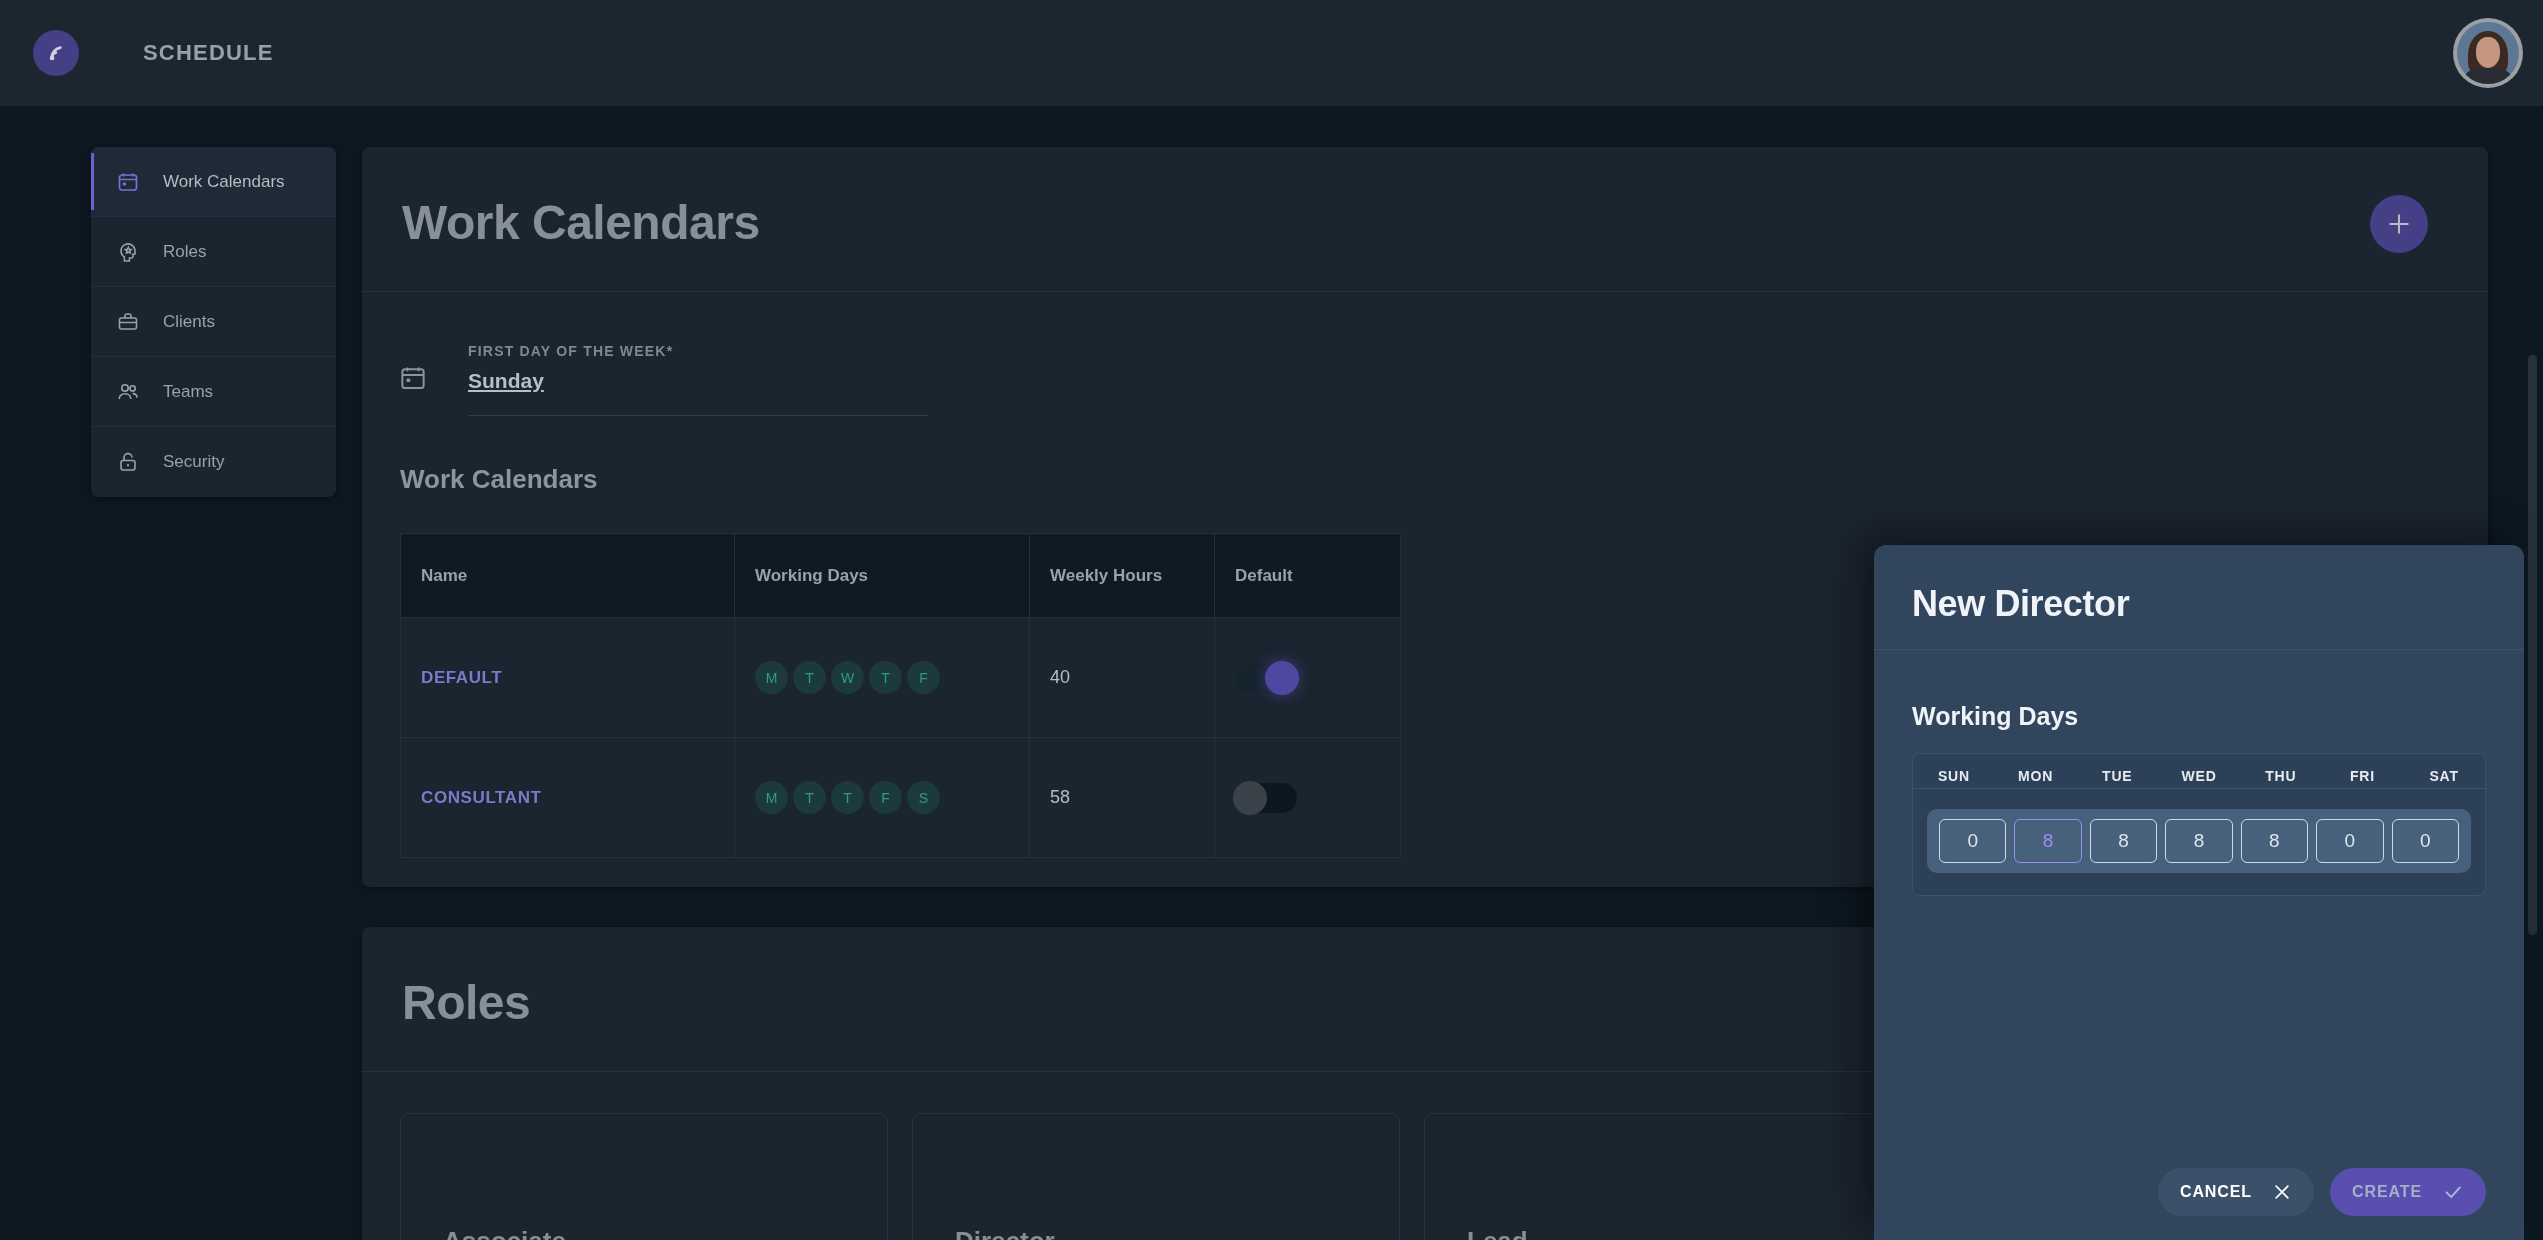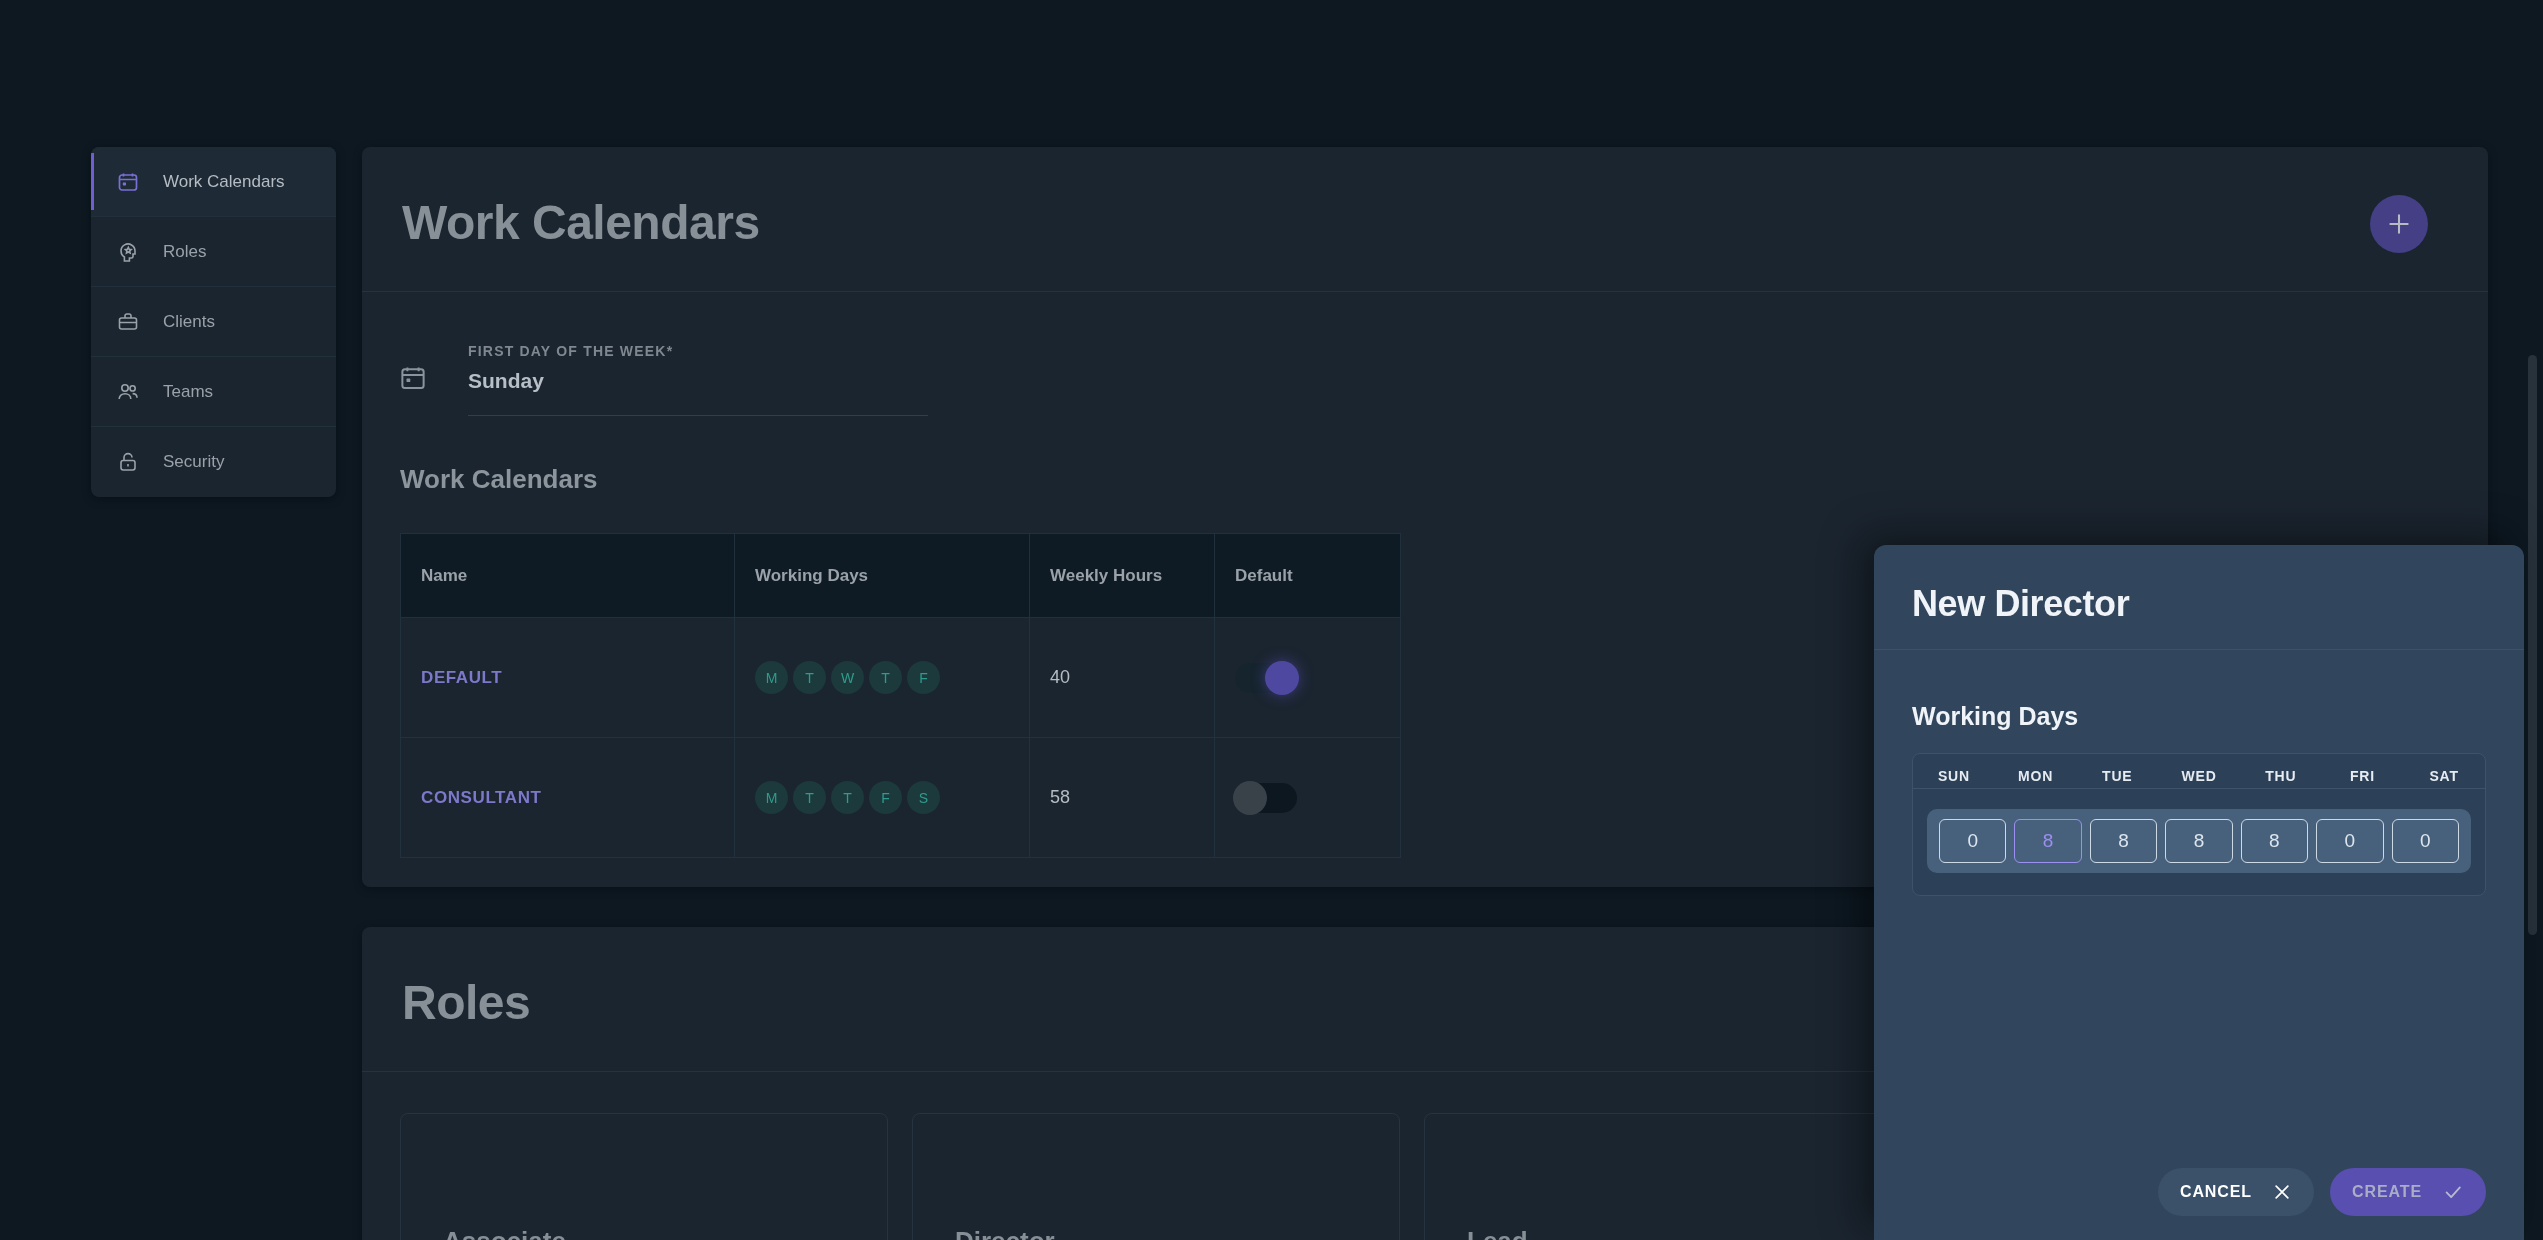"SCHEDULE" div.topbar { html: none -> <div> <div> <svg> <path></path> <path></path> <circle></circle> </svg> </div> <div>SCHEDULE</div> <div> <div> <div></div> <div></div> <div></div> </div> </div> </div> }
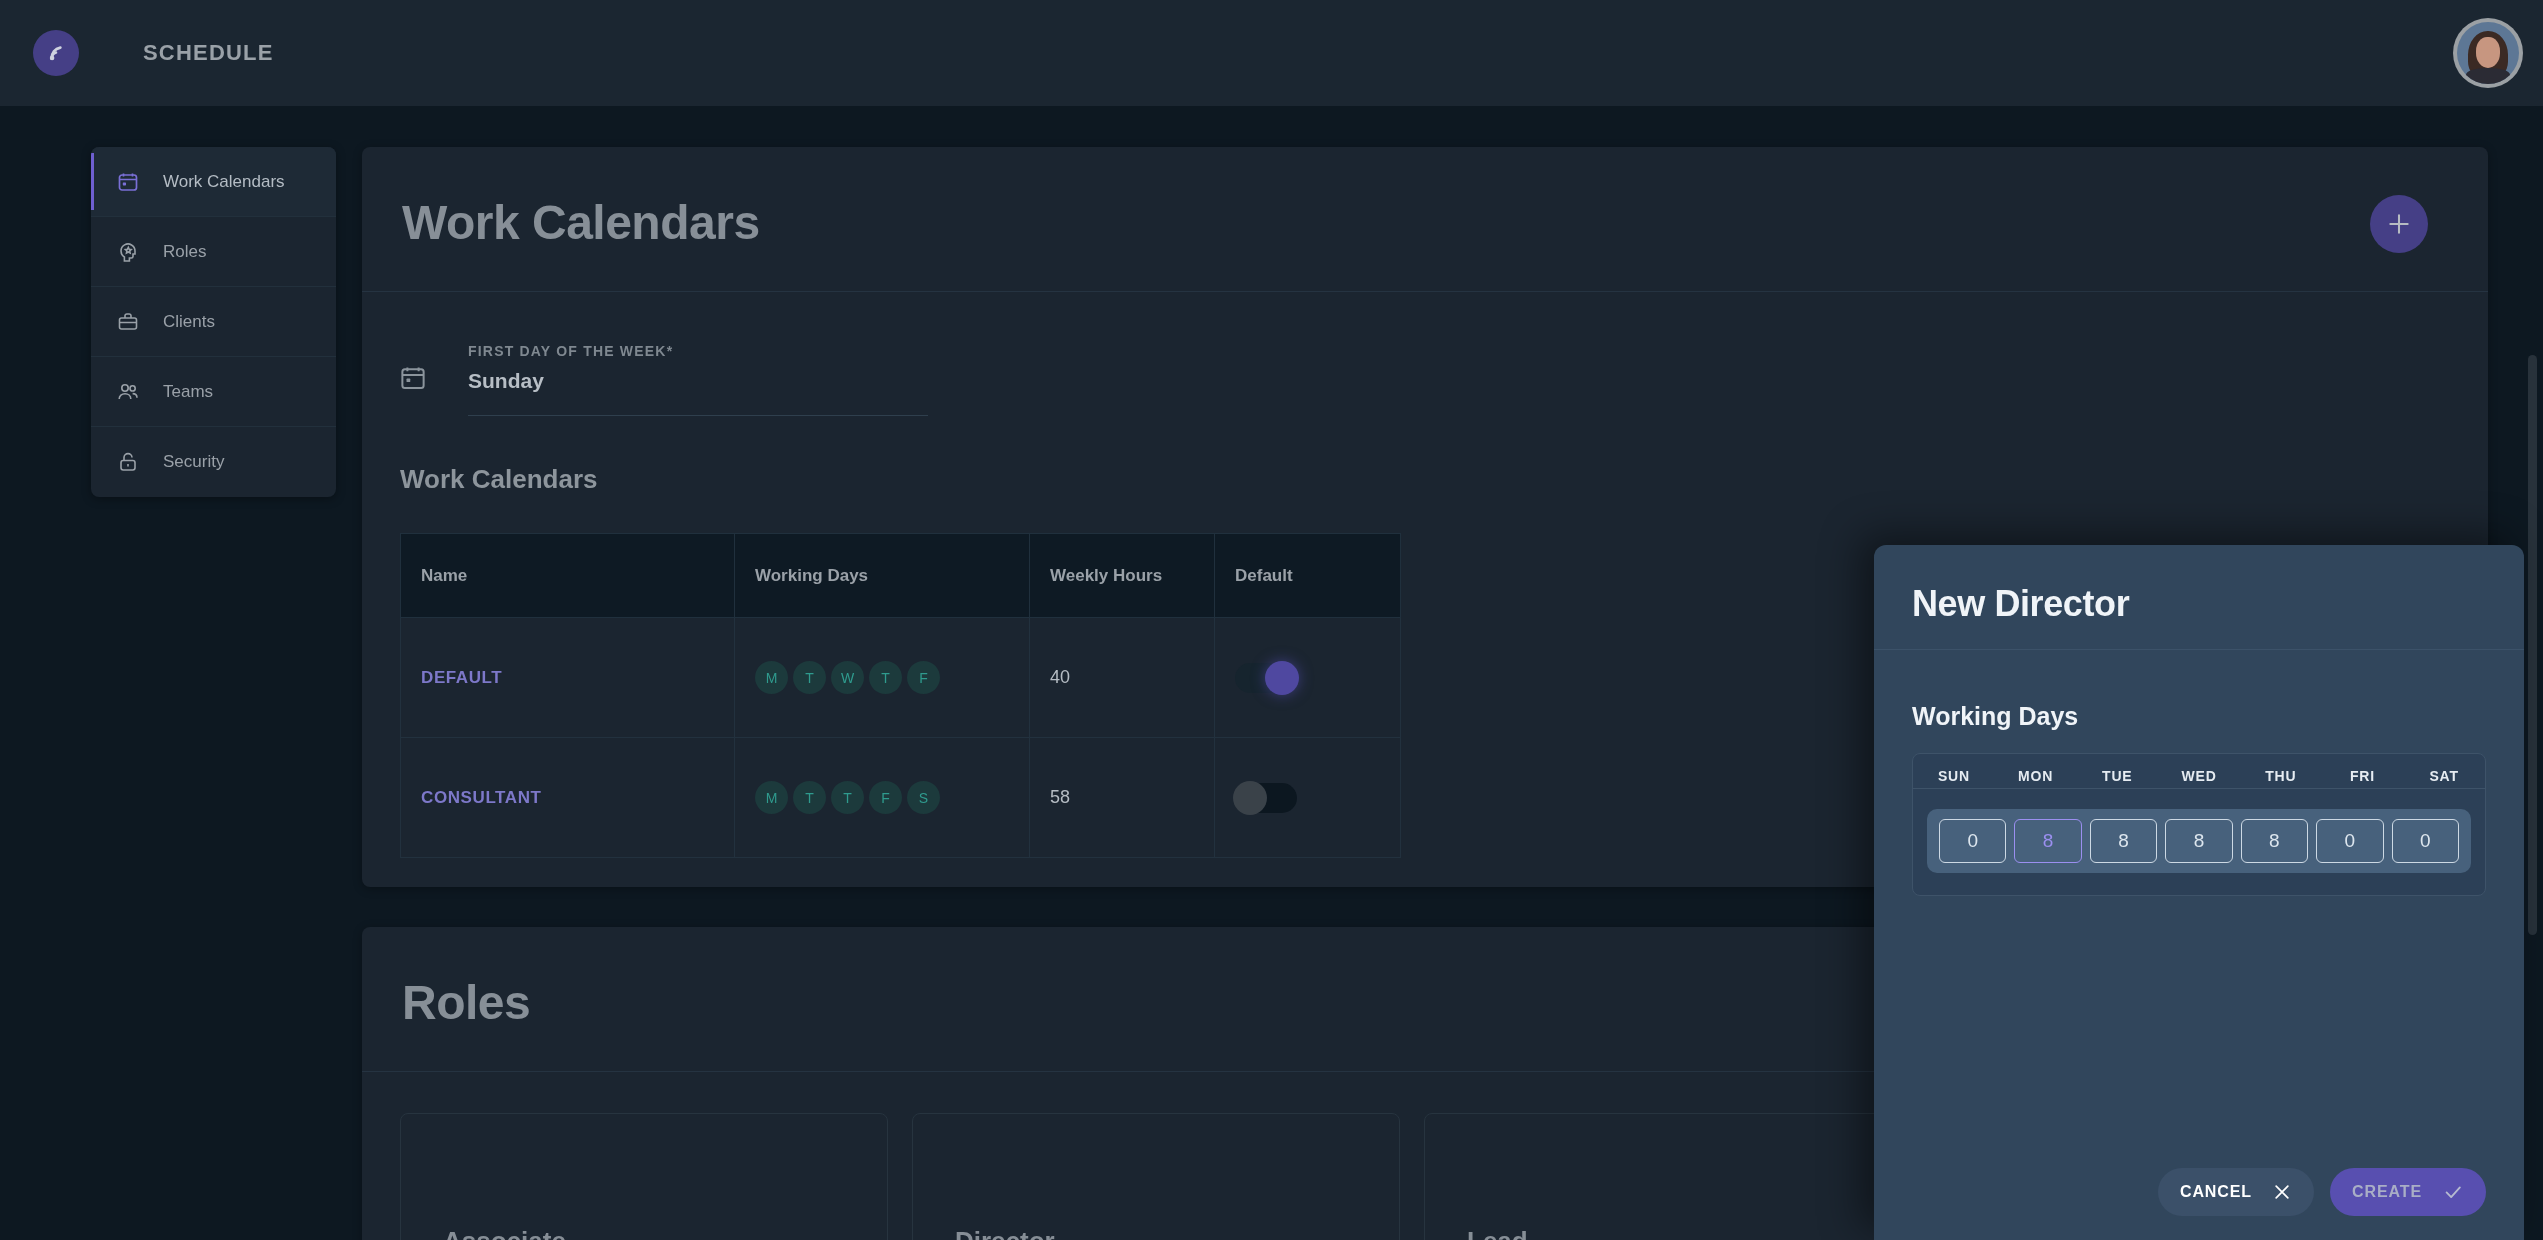"Sunday" .fdw-value { text-decoration: none -> underline }
